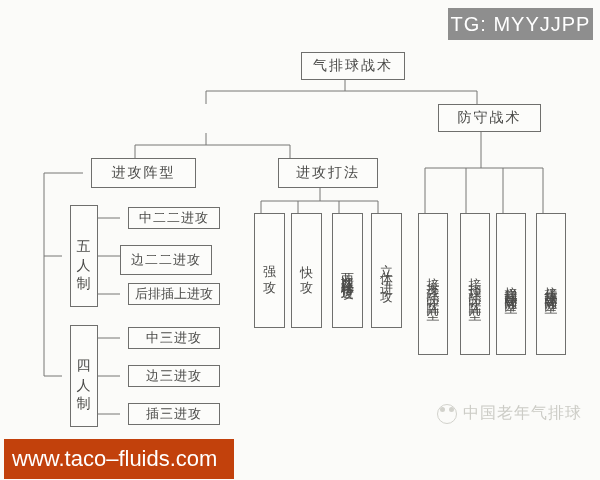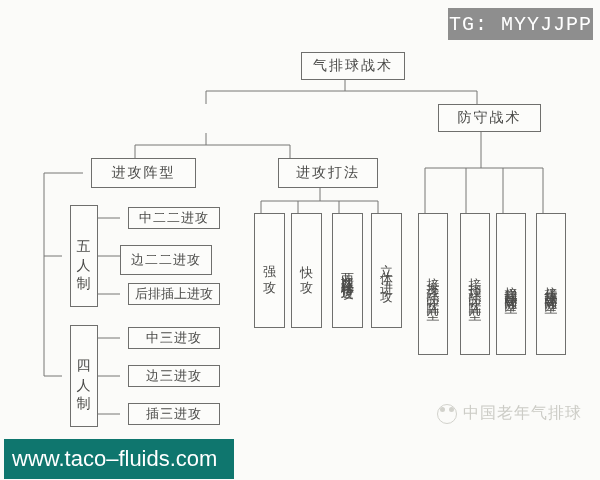"TG: MYYJJPP" .badge-tg { font-family: Liberation Mono, monospace -> Liberation Sans, sans-serif }
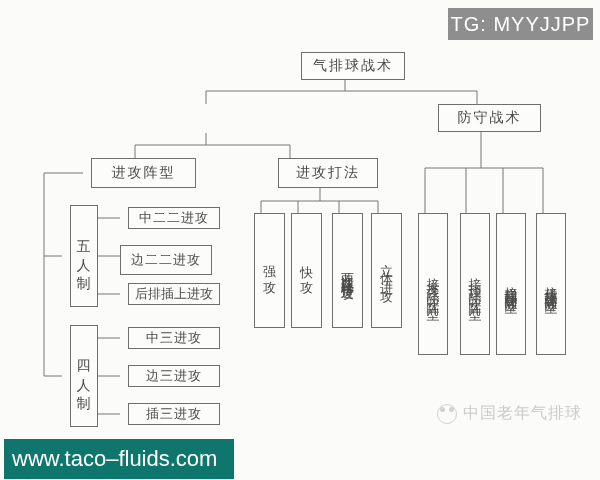"www.taco–fluids.com" .url-bar { background: #0f766e -> #c2410c }
